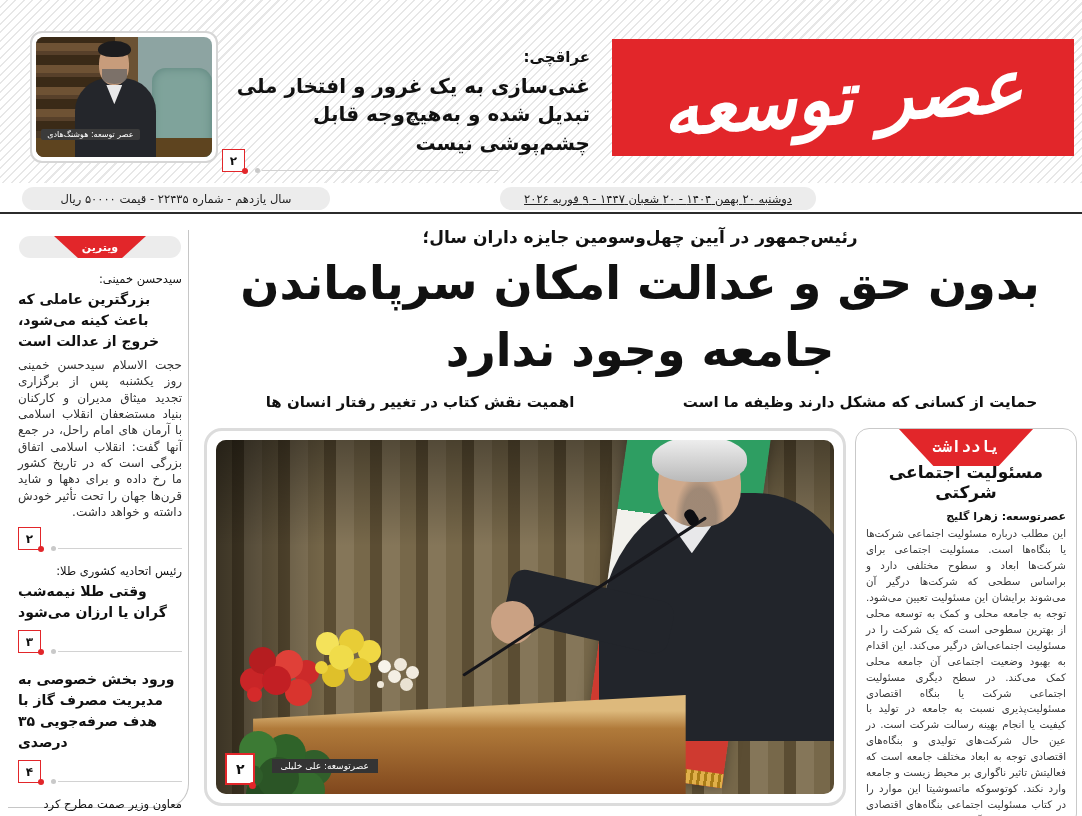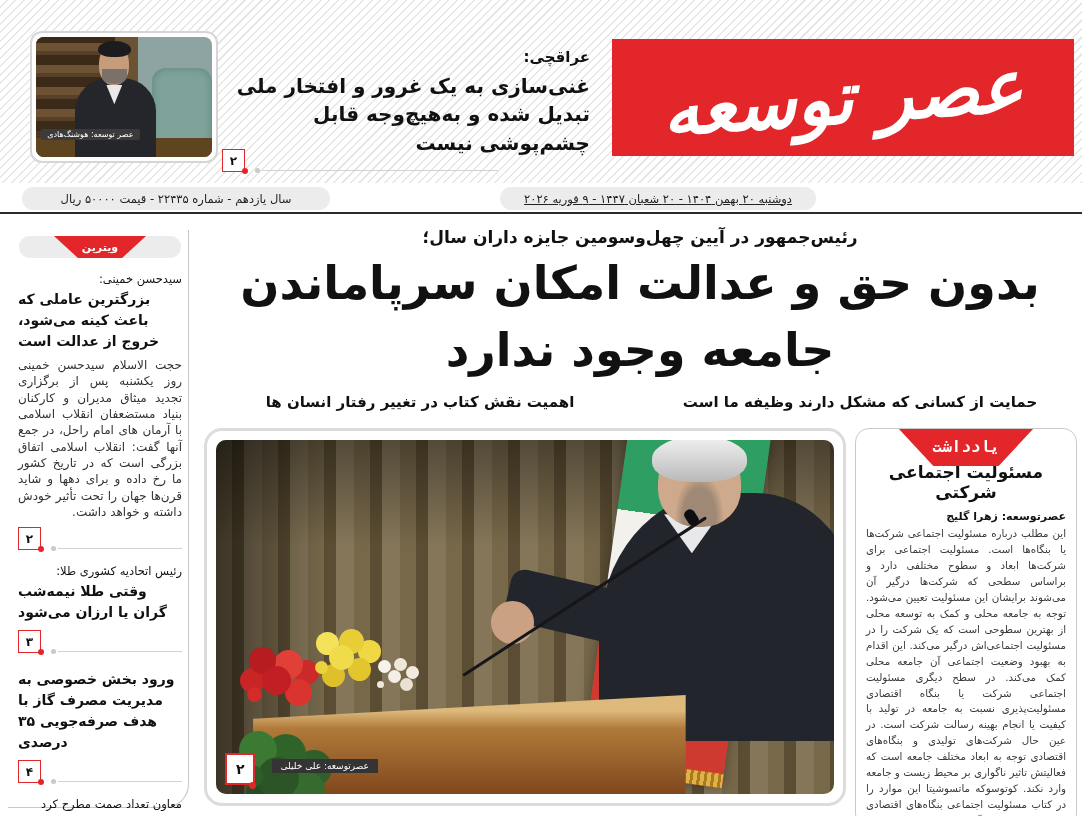"معاون تعداد صمت مطرح کرد" div.sb-kicker { text: تعداد -> وزیر }
